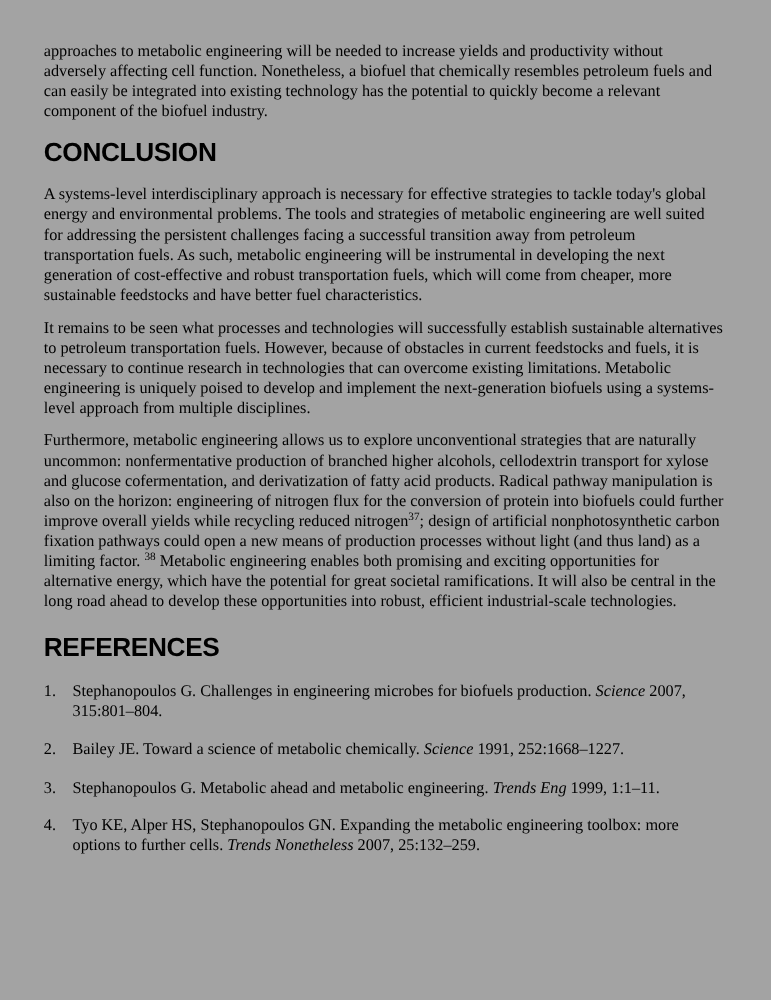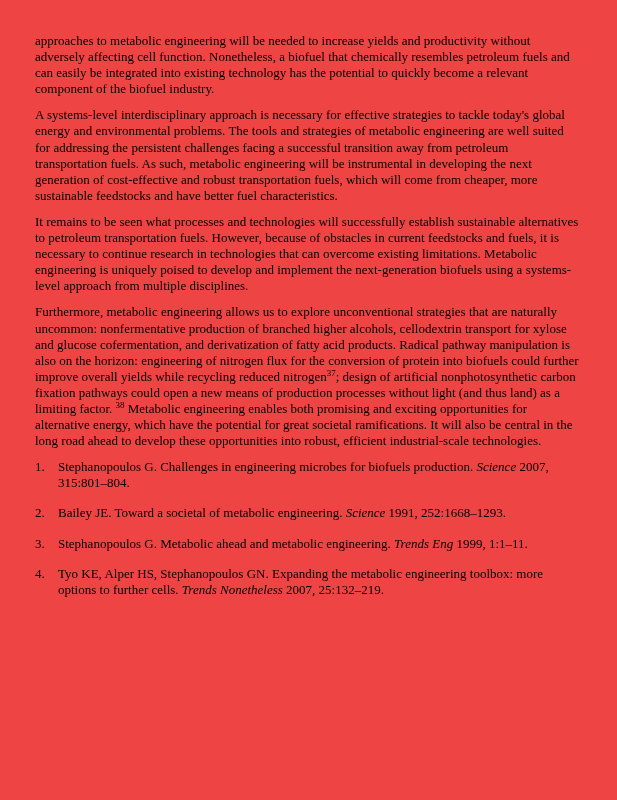"approaches to metabolic engineering will" .page { background: #ef4444 -> #a3a3a3 }
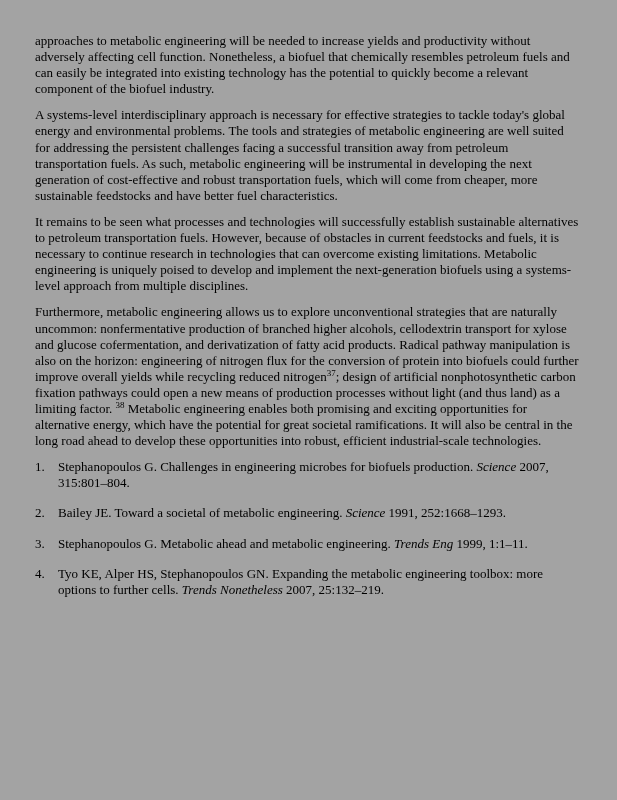"CONCLUSION" h1.section-heading { html: none -> <h1>CONCLUSION</h1> }
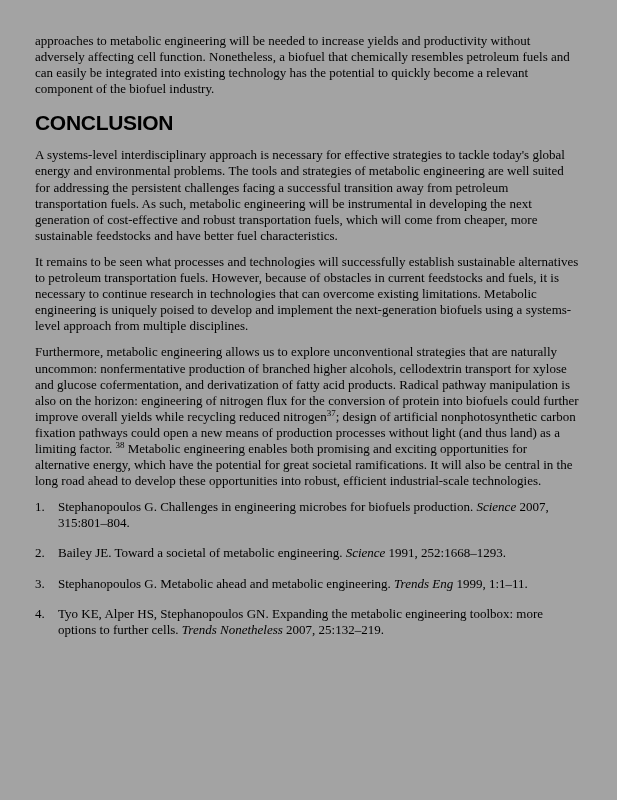"REFERENCES" h1.section-heading { html: none -> <h1>REFERENCES</h1> }
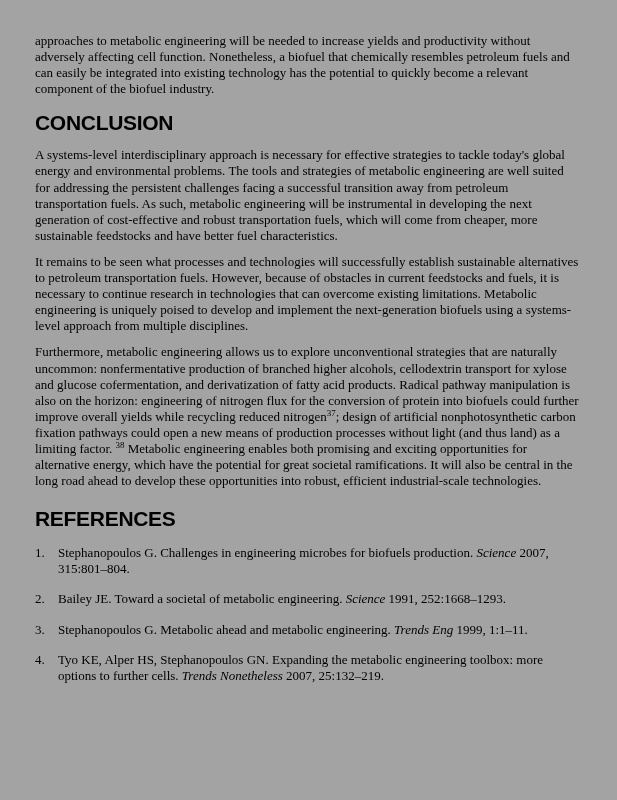"Bailey JE. Toward a societal" span { text: societal of metabolic engineering -> science of metabolic chemically }
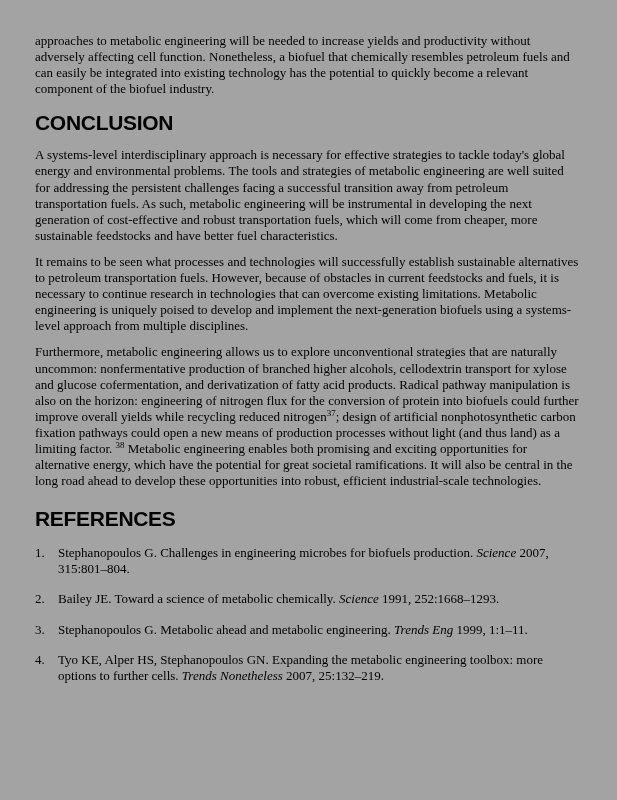"1991, 252:1668–1293." span { text: 1293 -> 1227 }
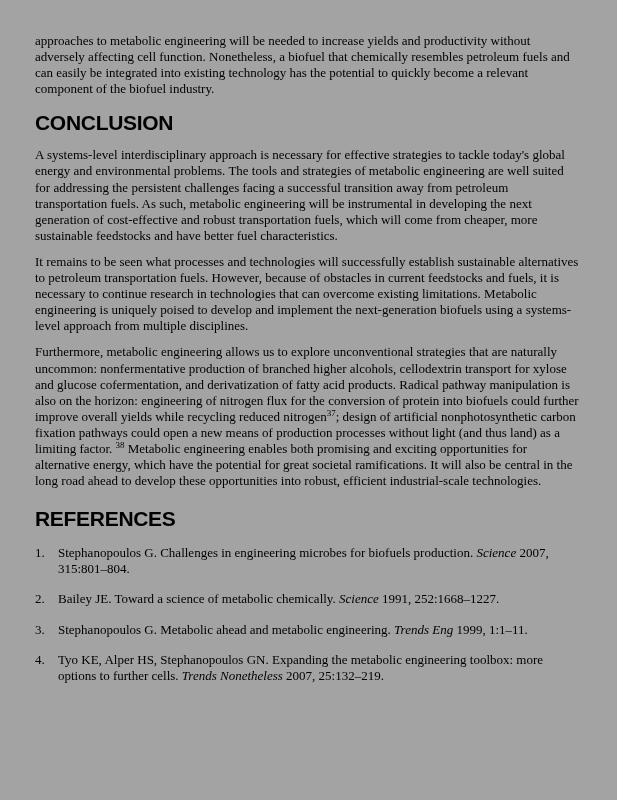"2007, 25:132–219." span { text: 219 -> 259 }
